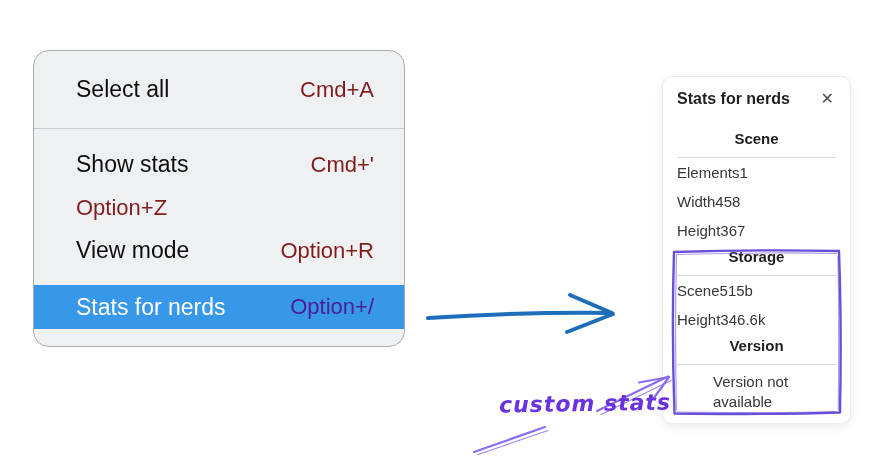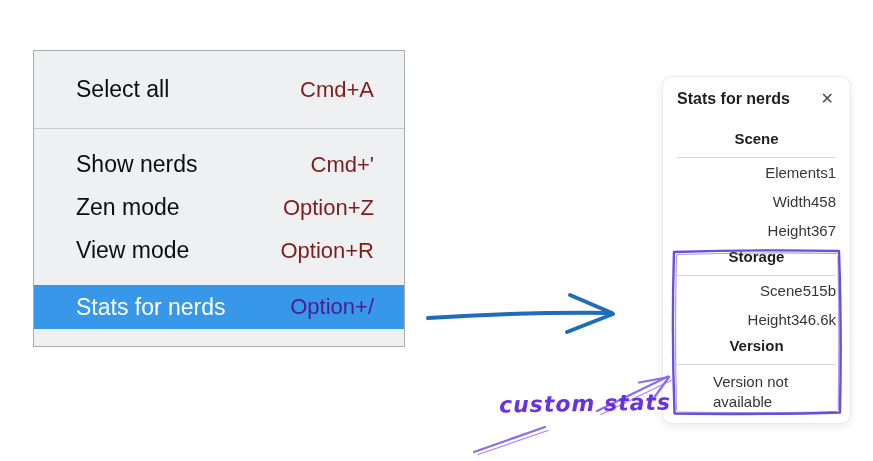"Select all" .menu { border-radius: 0 -> 16px }
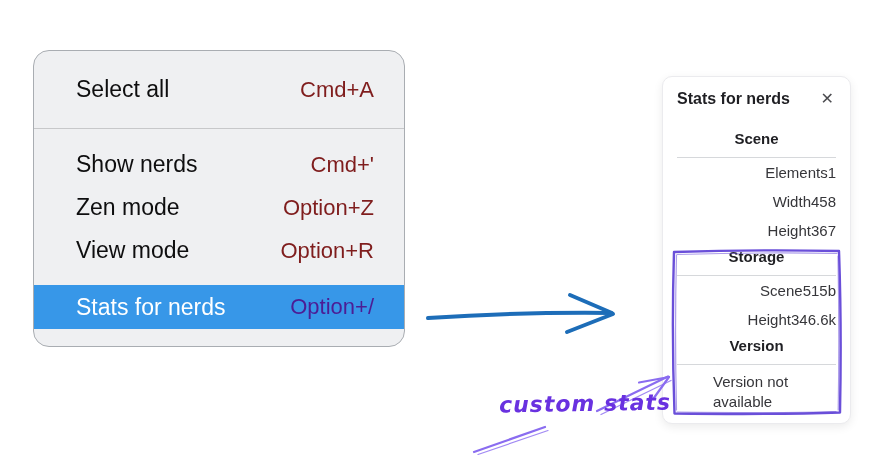"Show nerds" span.mi-label { text: nerds -> stats }
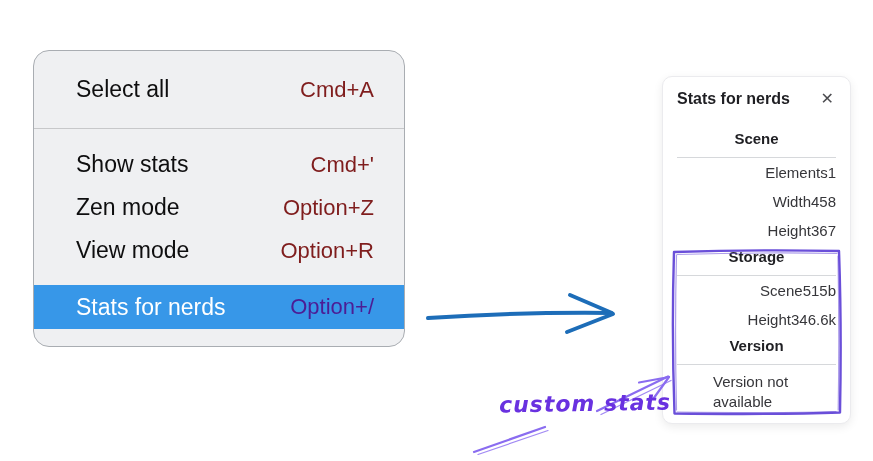"Elements" .stat-row { justify-content: flex-end -> flex-start }
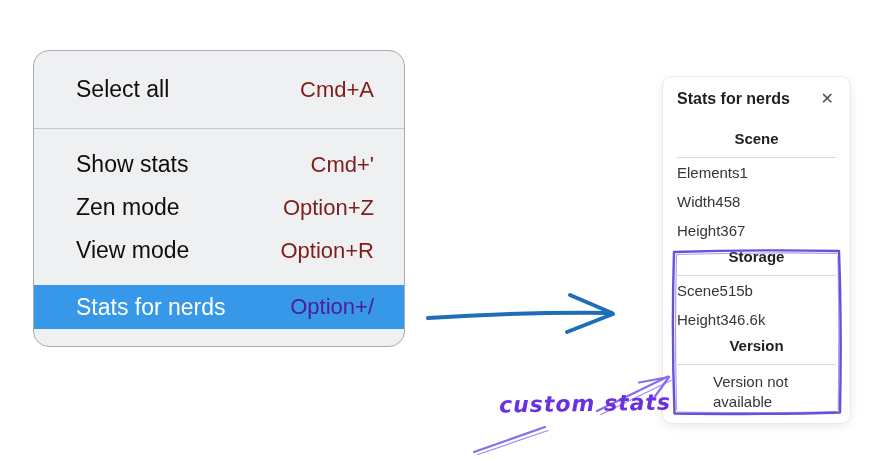"Zen mode" span.mi-label { html: <span>Zen mode</span> -> none }
